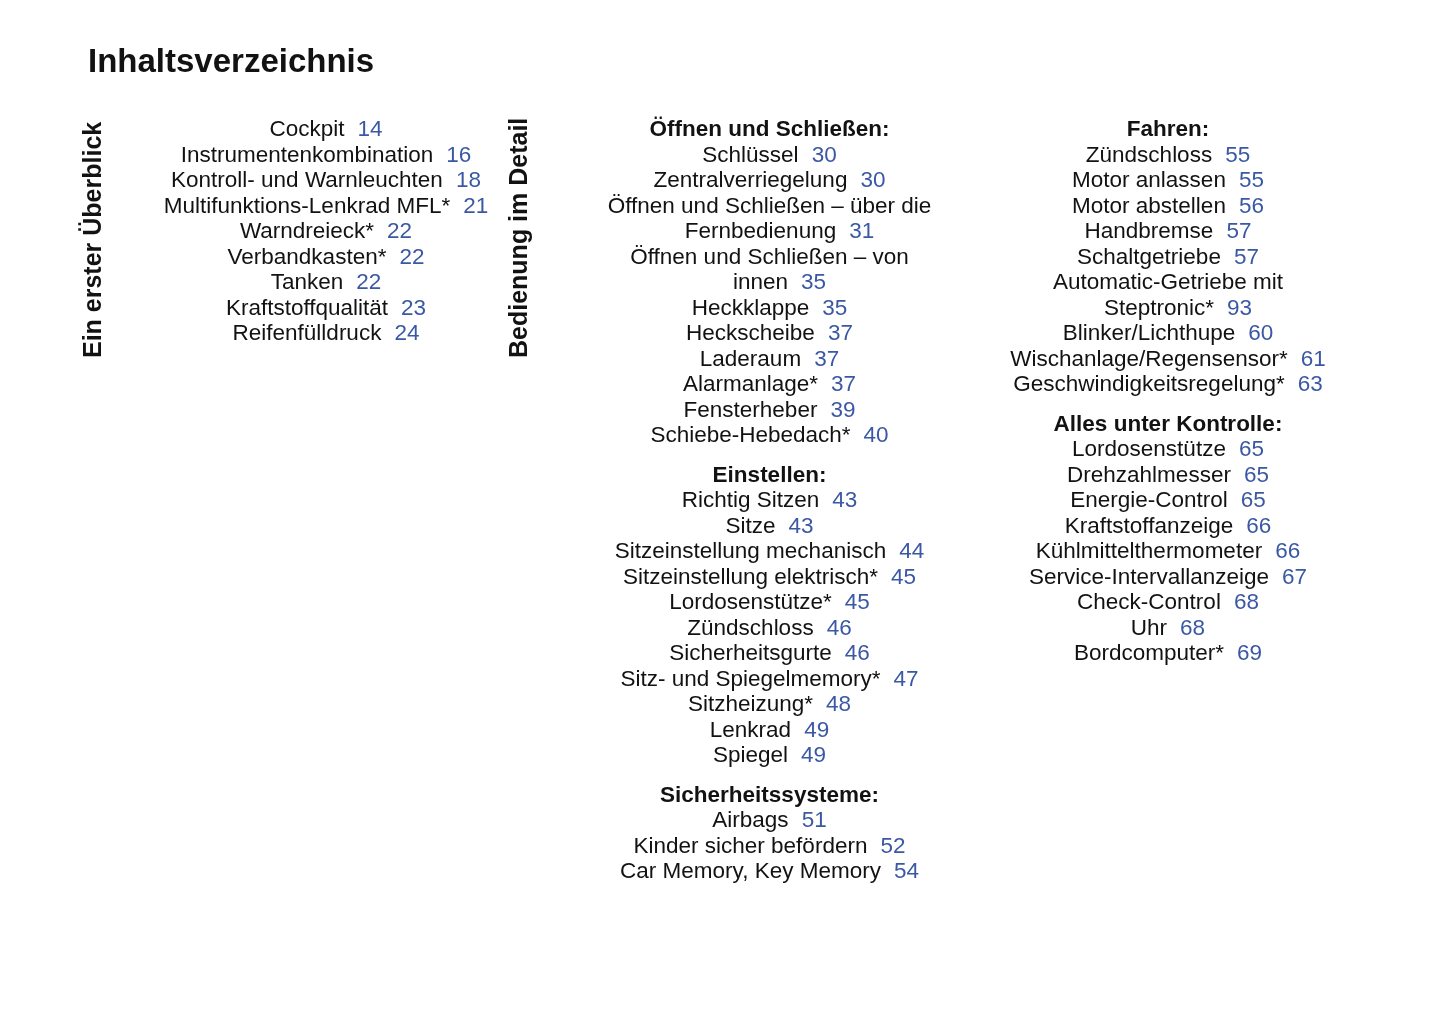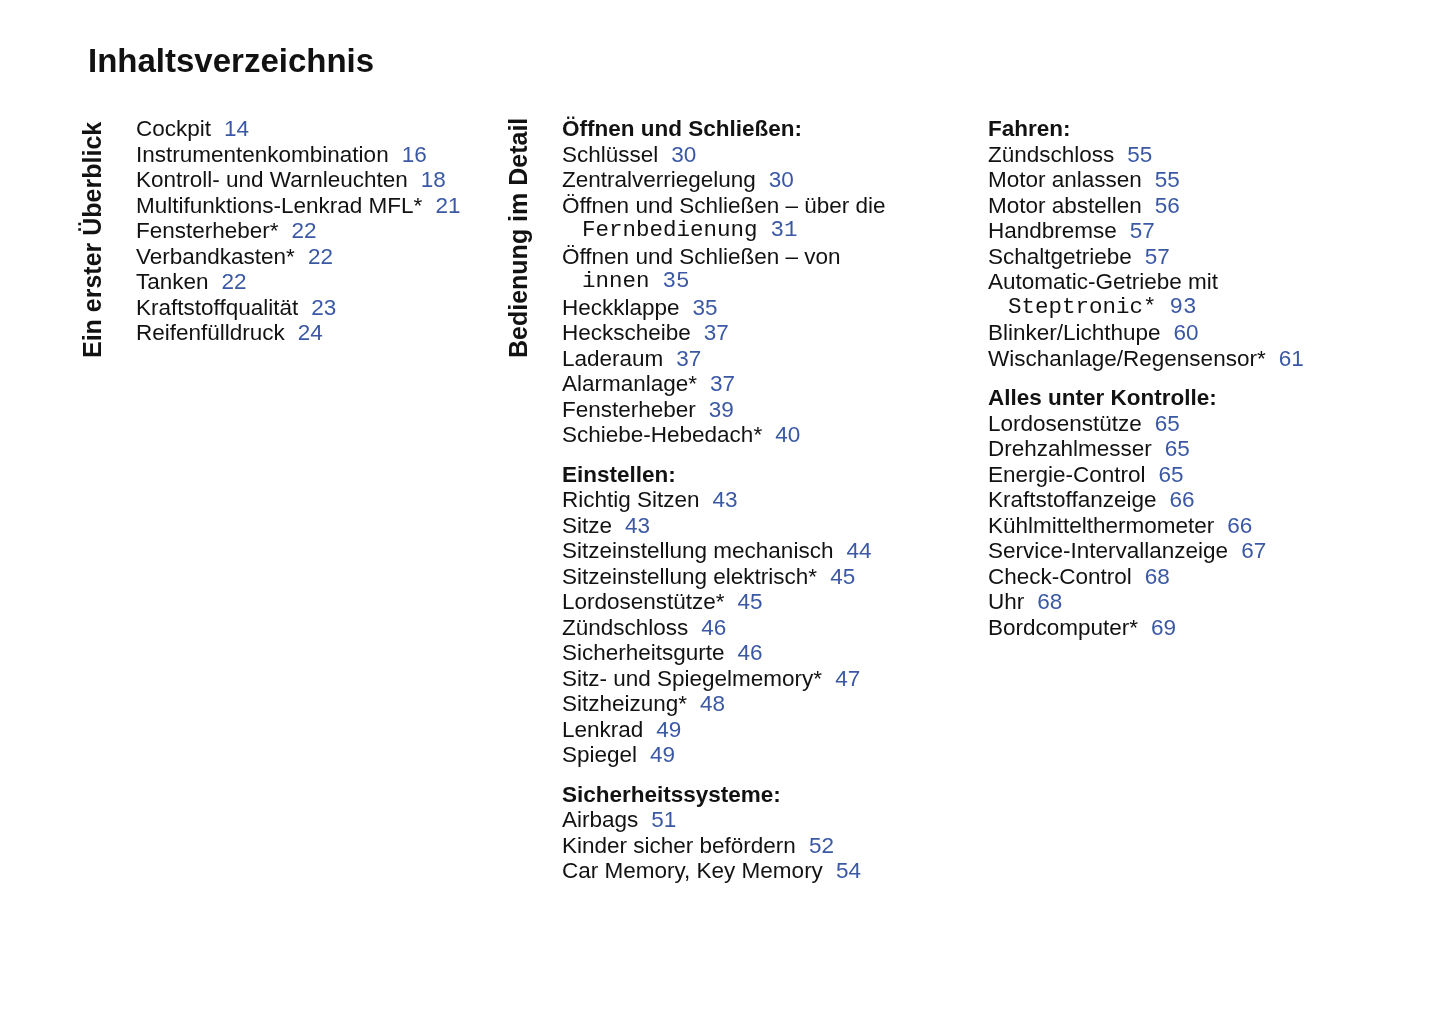"Inhaltsverzeichnis" .page { text-align: none -> center }
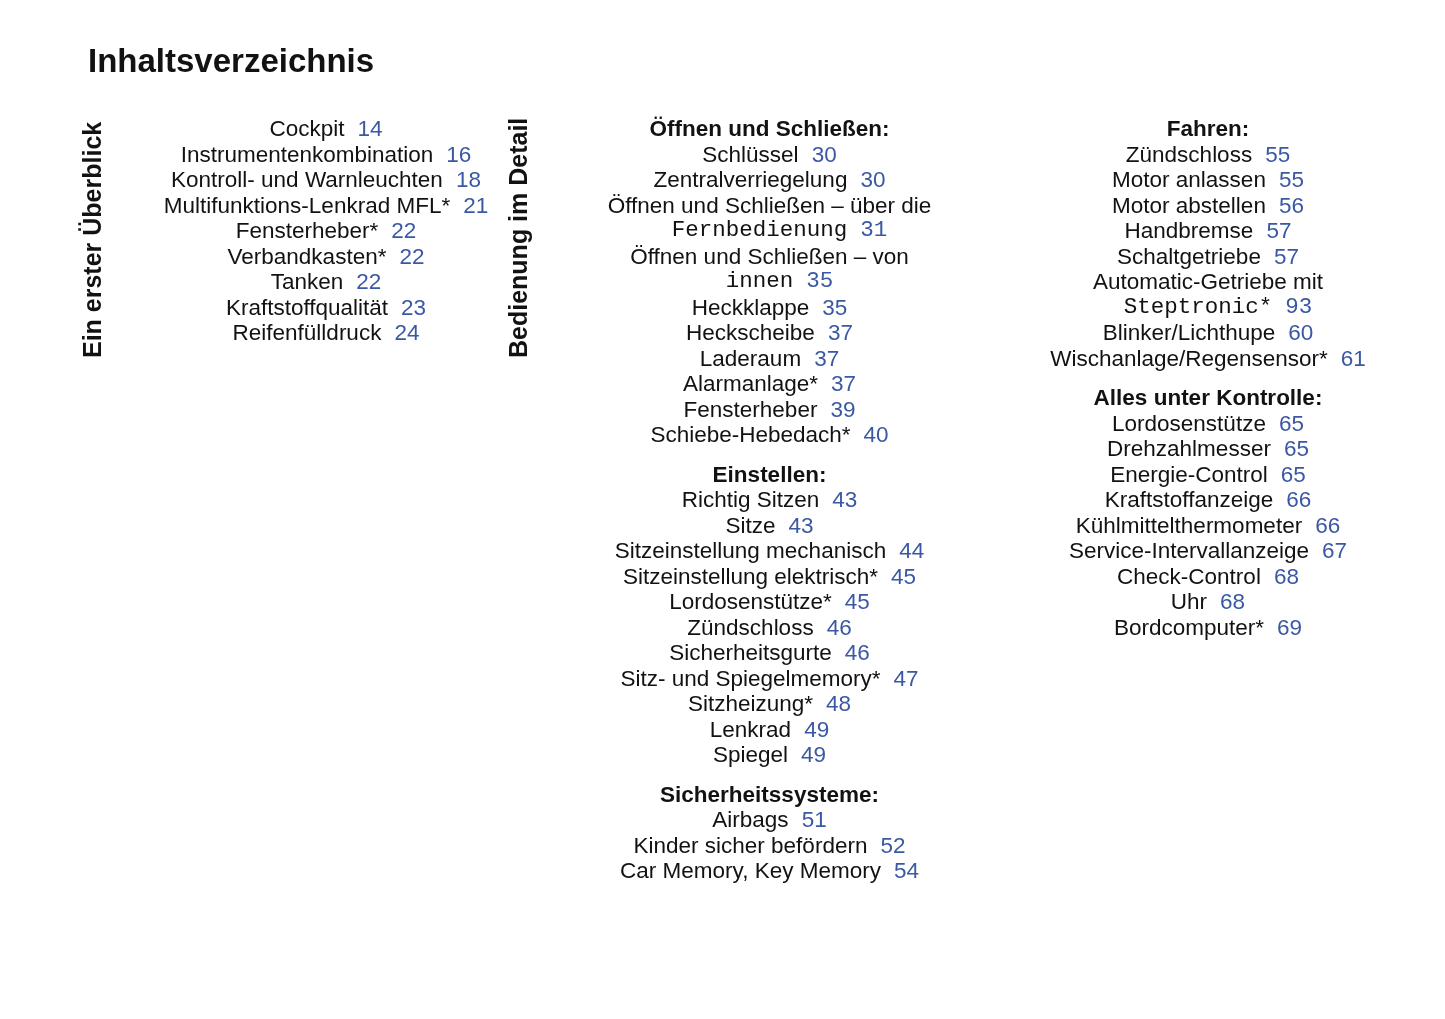"Fahren:" #col-2 { left: 988px -> 948px }
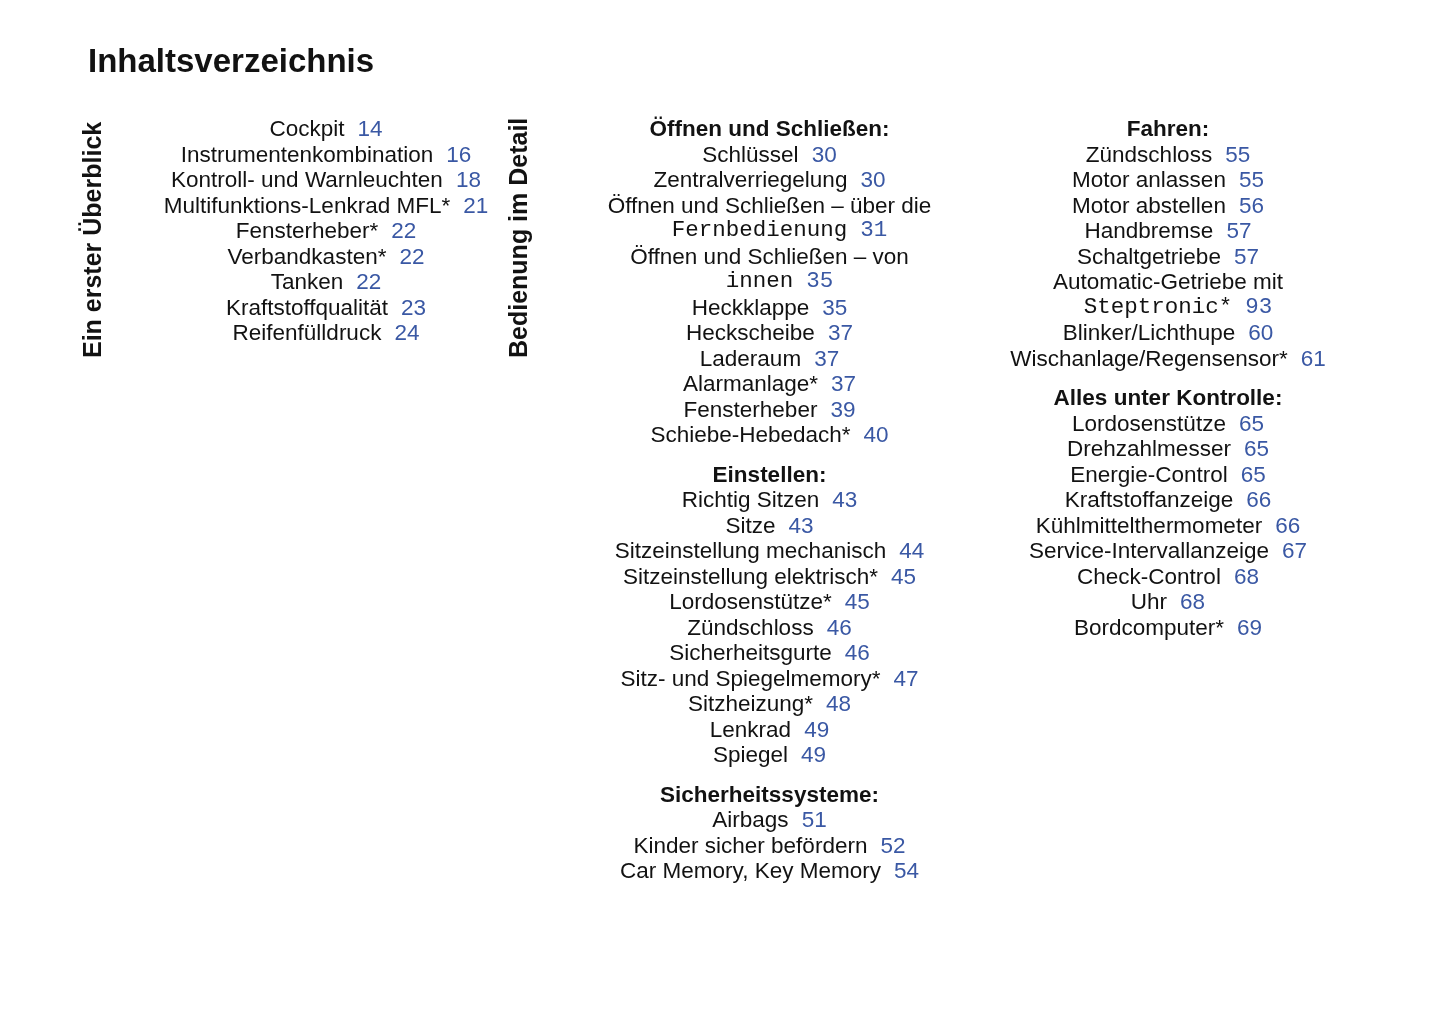"Fensterheber*" span.t { text: Fensterheber -> Warndreieck }
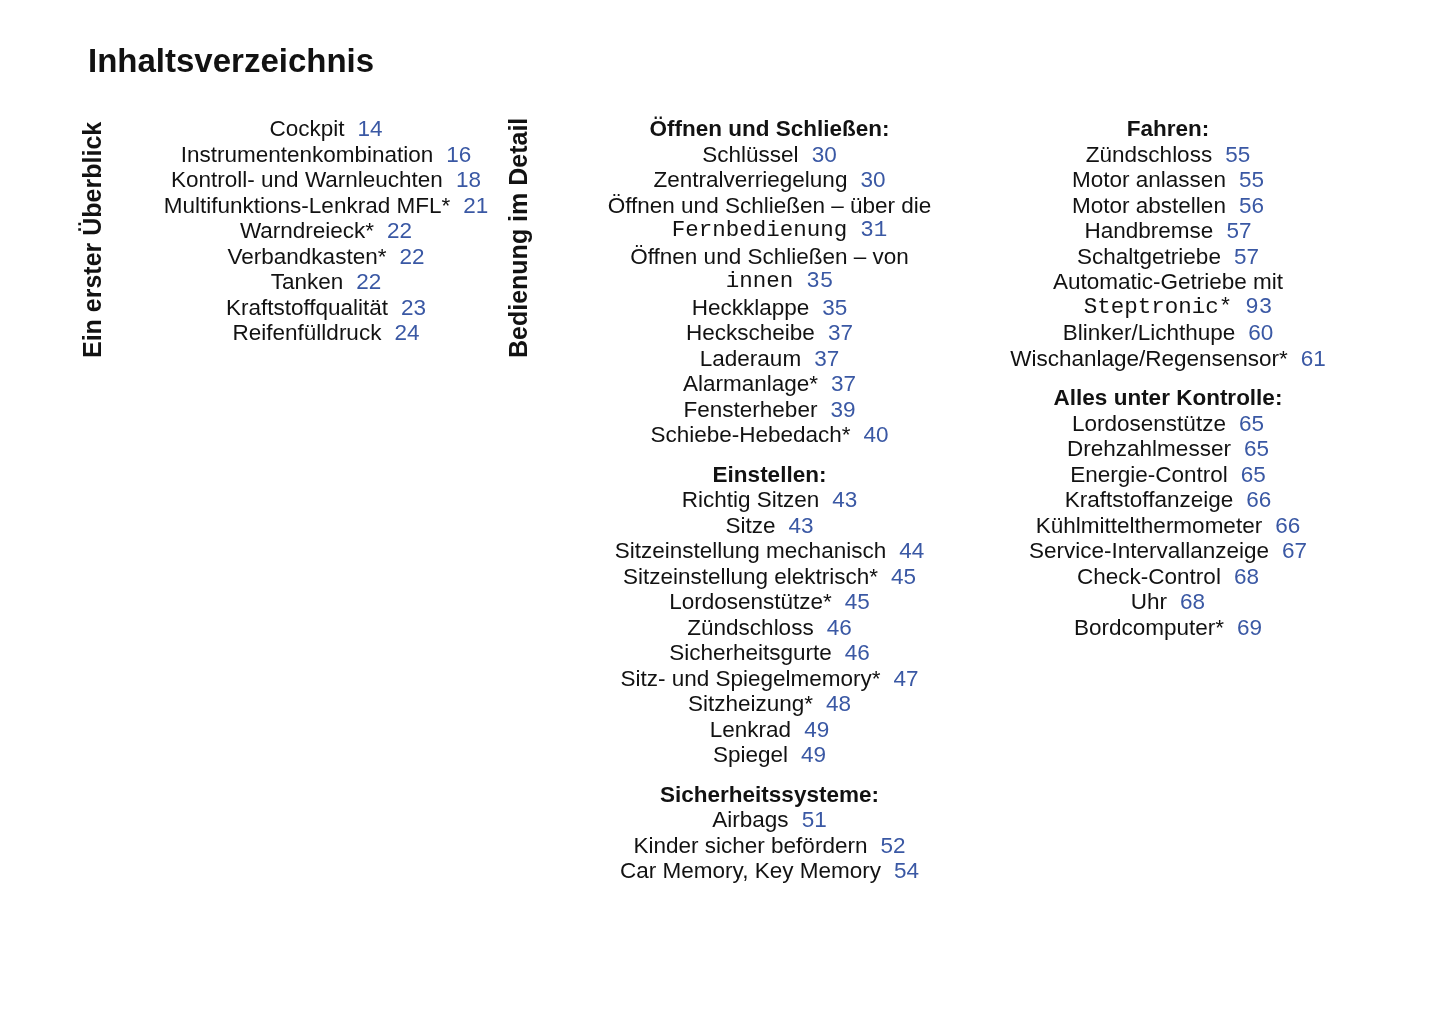"Fernbedienung 31" .item .wrap { font-family: Liberation Mono, monospace -> none }
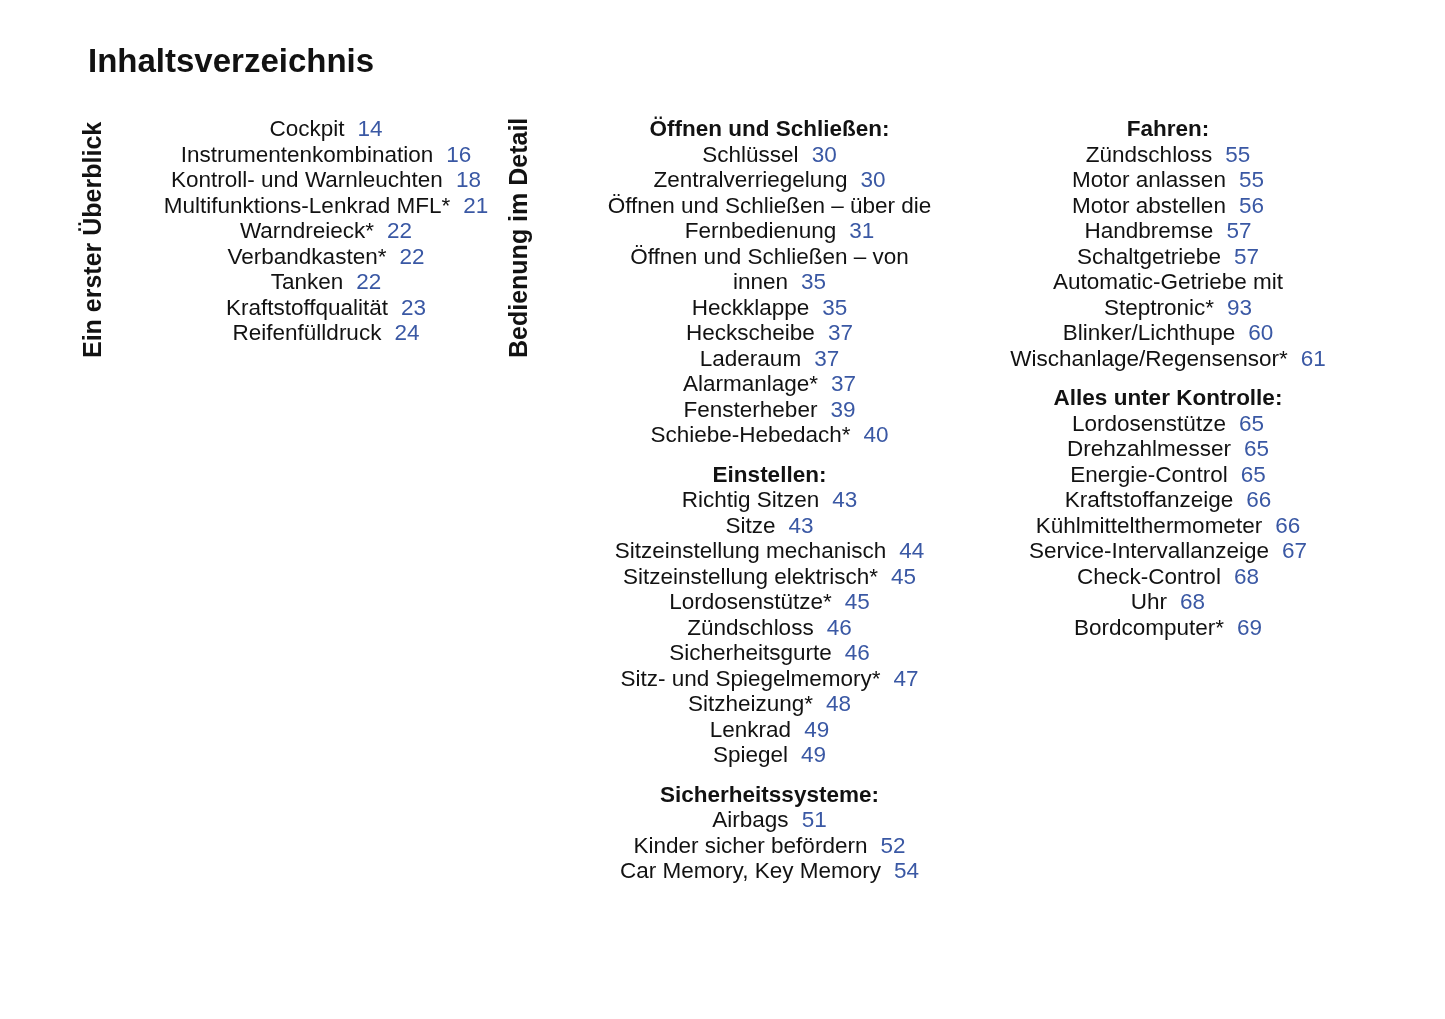"Geschwindigkeitsregelung* 63" div.item { html: none -> <div><span>Geschwindigkeitsregelung*</span><span>63</span></div> }
